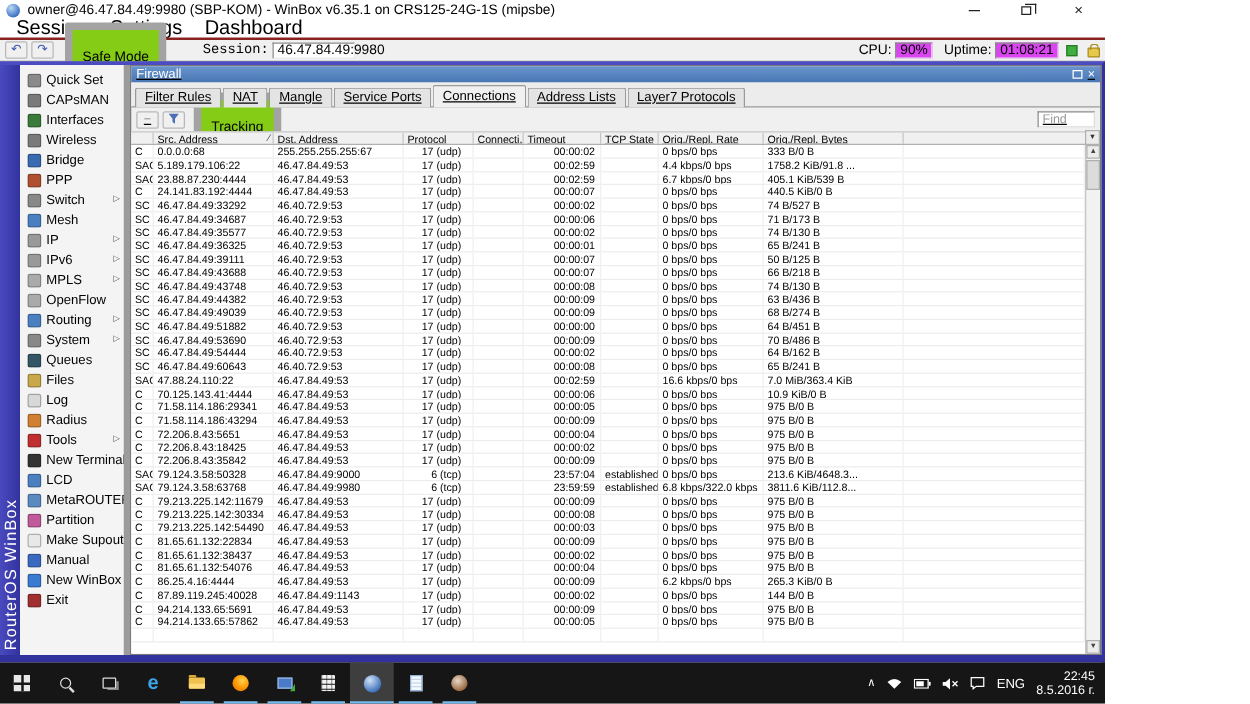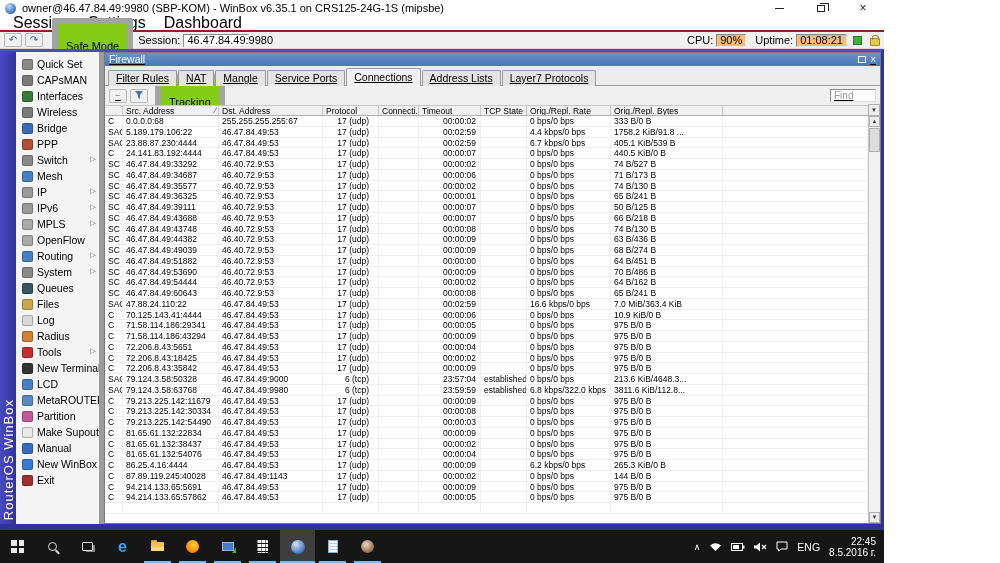"Session:" .session-label { font-family: none -> Liberation Mono, monospace; margin-left: 2px -> 26px }
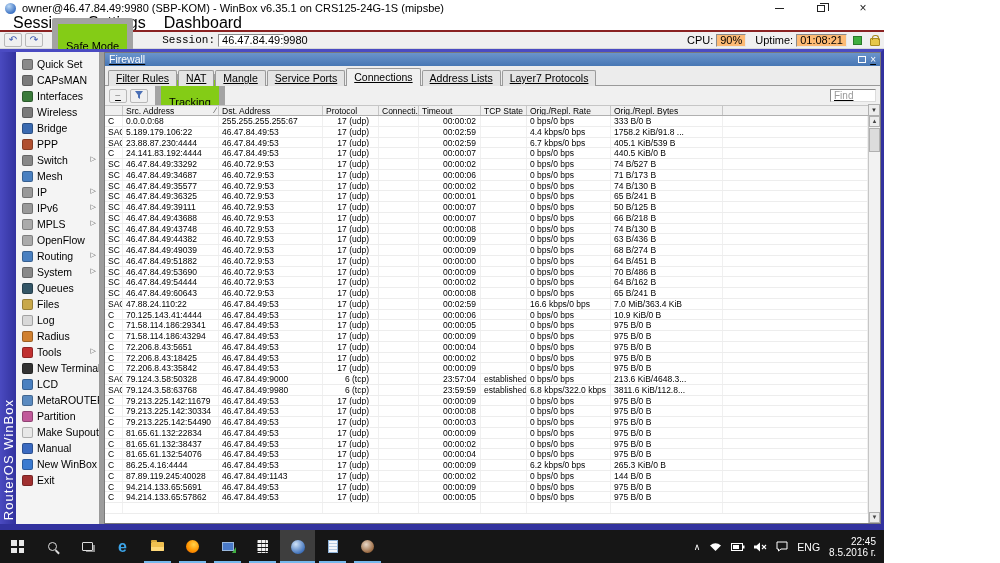"90%" .stat-box { background: #fdba74 -> #d946ef }
